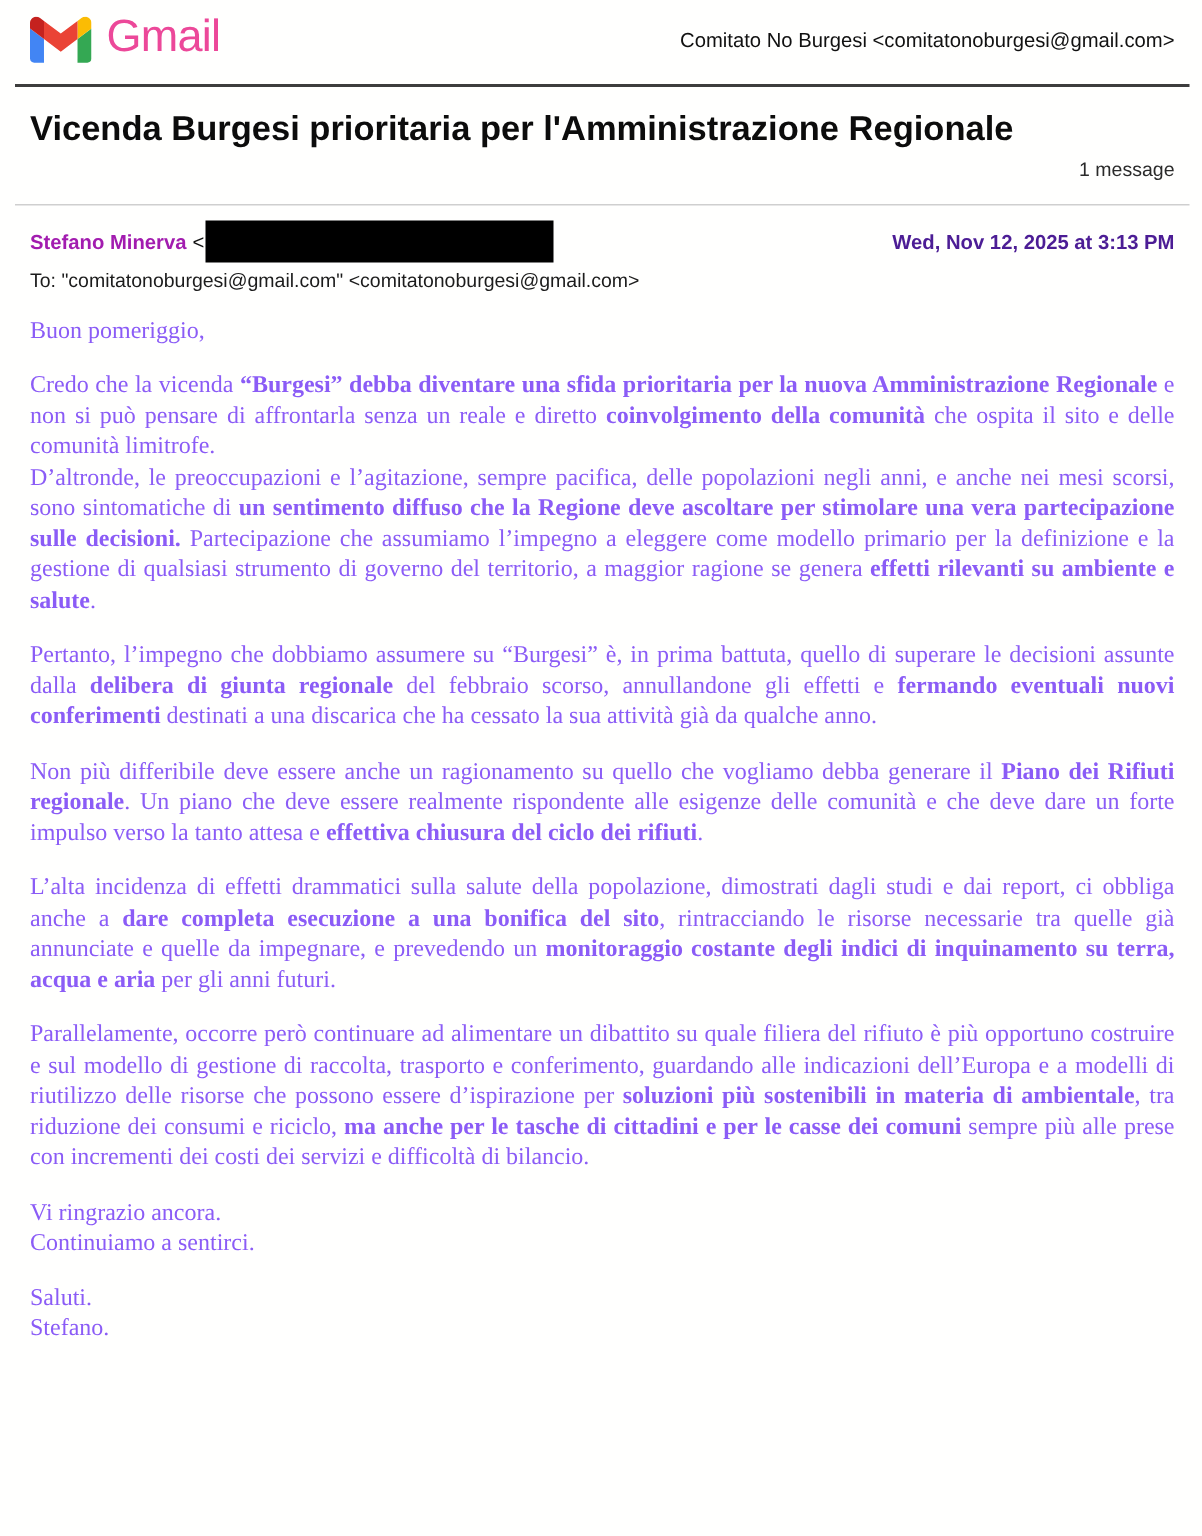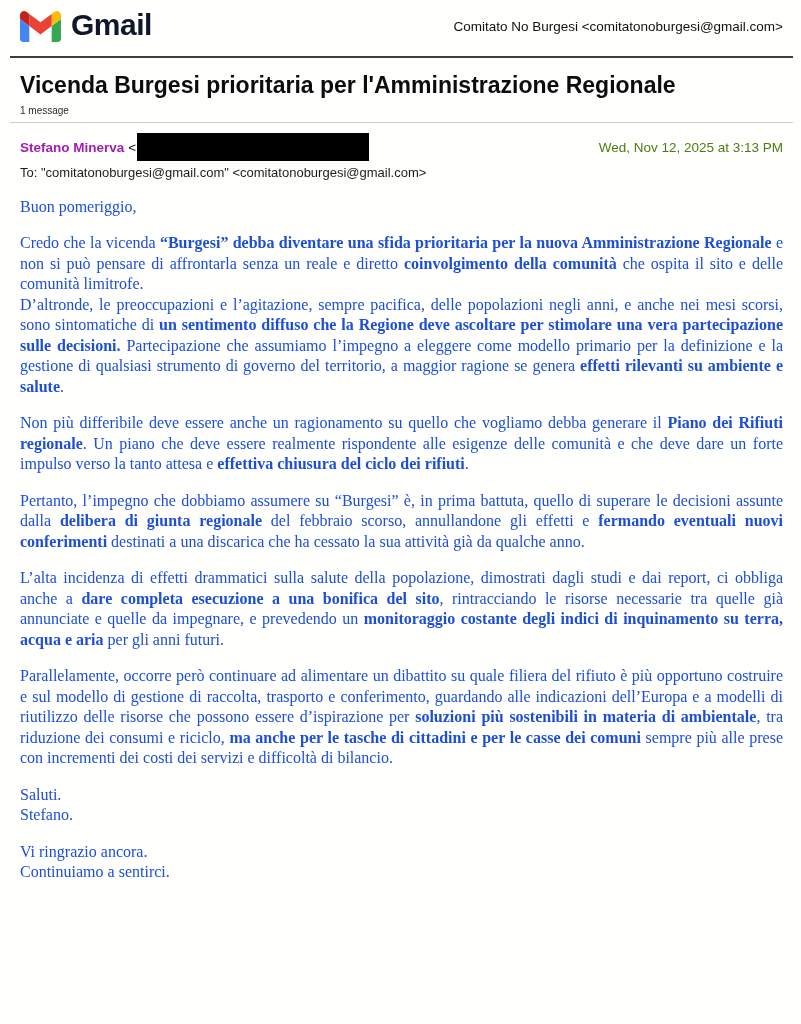"Gmail" .gmail-wordmark { color: #0f172a -> #ec4899; font-weight: 700 -> 400 }
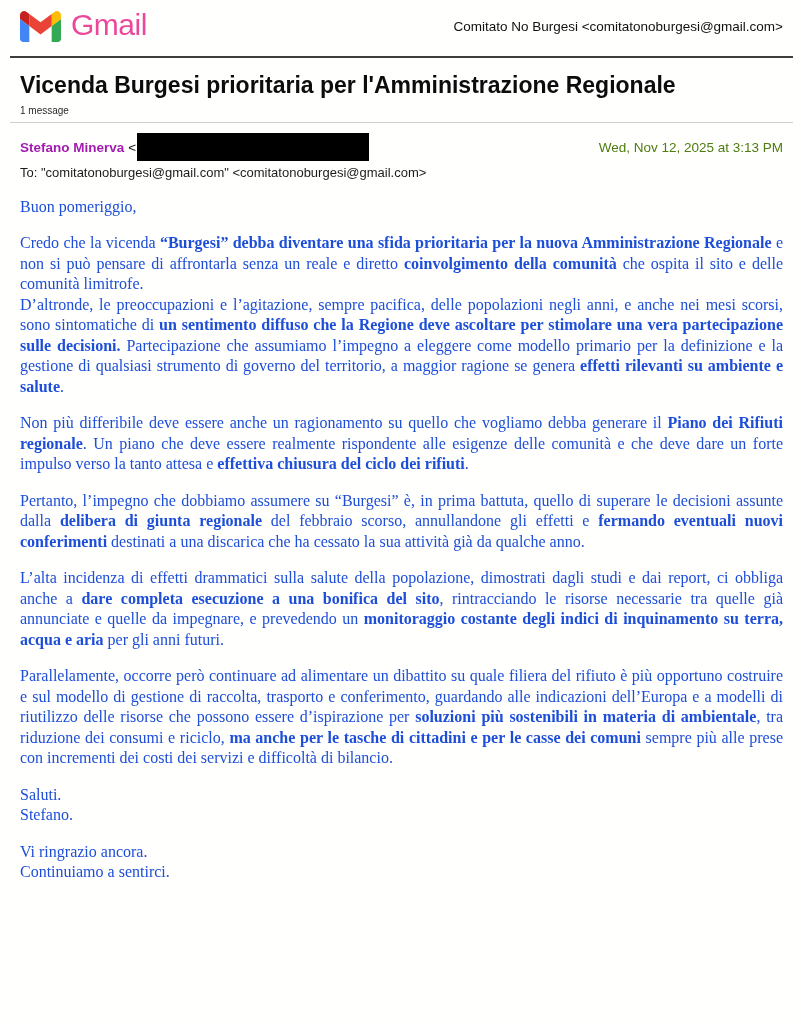"1 message" .message-count { font-size: 10px -> 13px; margin: 0 0 6px 0 -> 0 0 16px 0; text-align: none -> right }
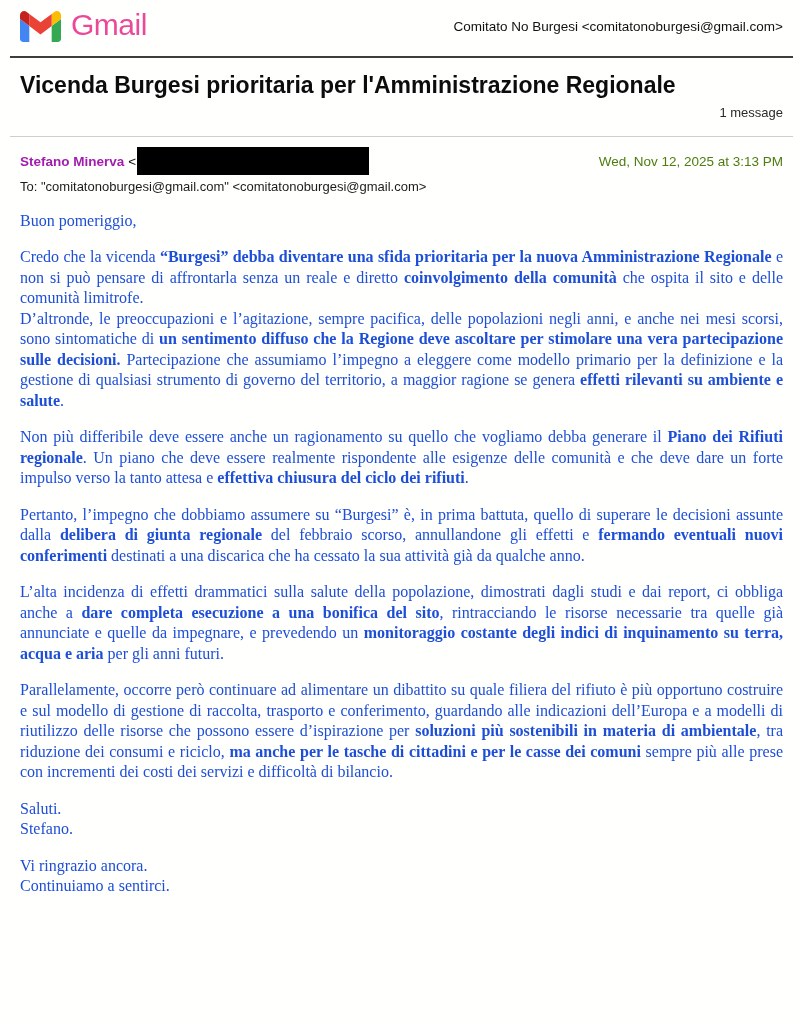"Wed, Nov 12, 2025 at" .msg-date { color: #4d7c0f -> #4c1d95; font-weight: 400 -> 700 }
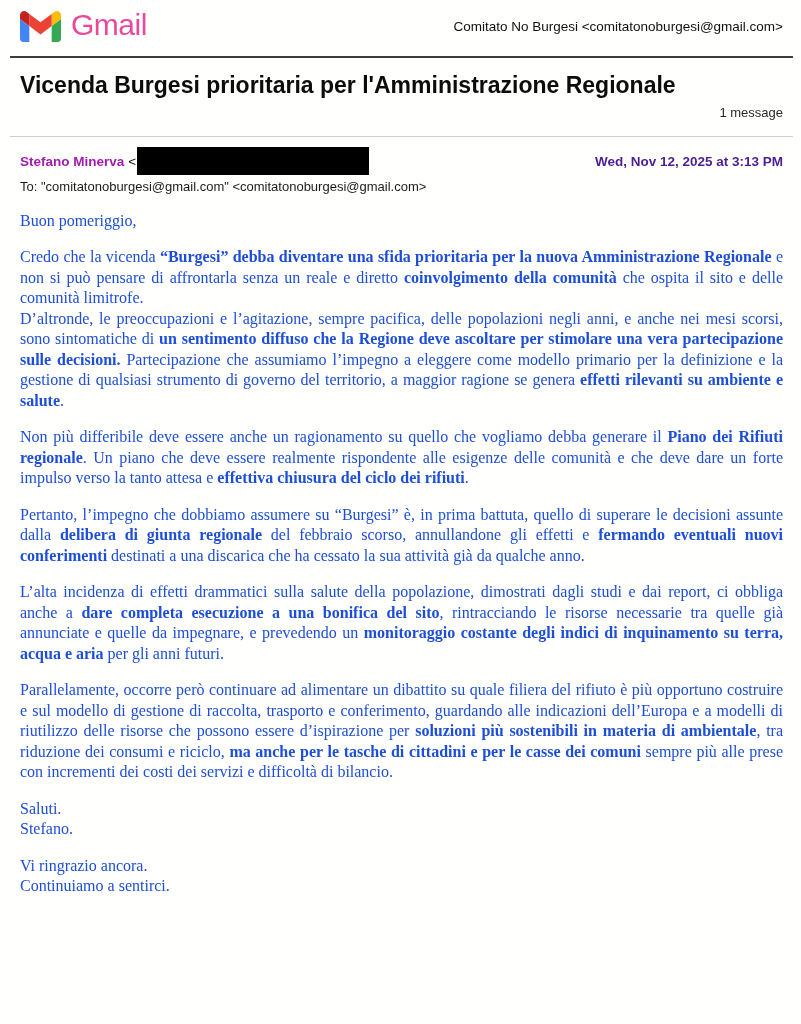"Buon pomeriggio," .email-body { color: #1d4ed8 -> #8b5cf6 }
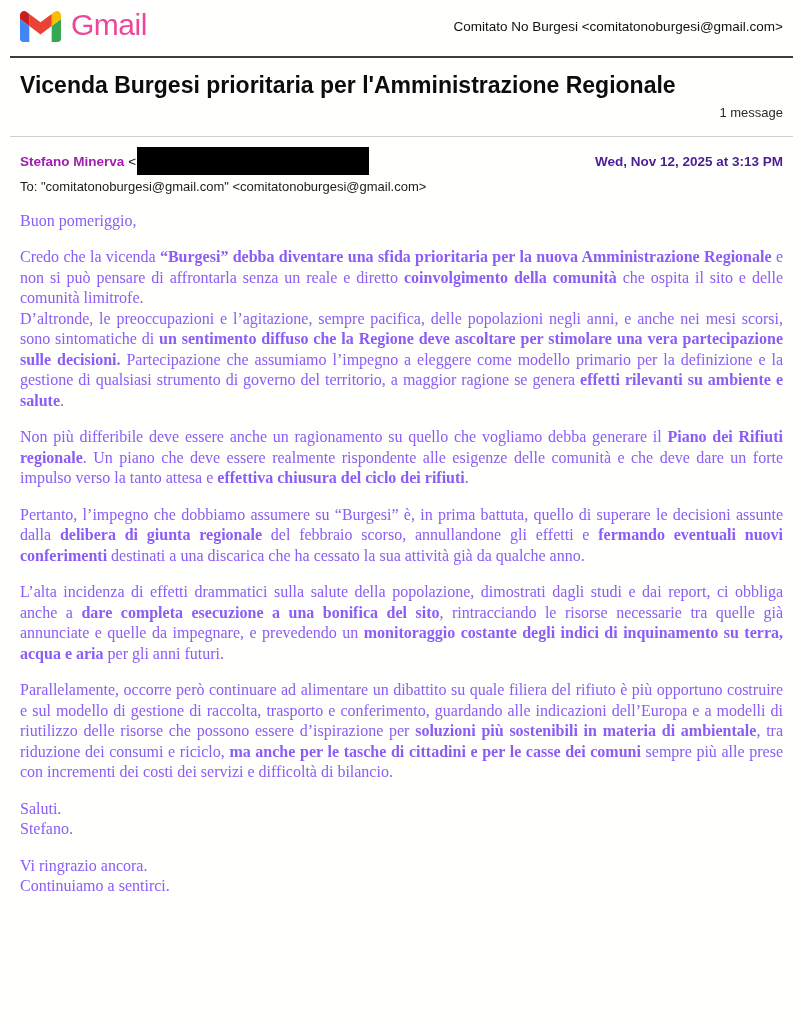"Non più differibile deve essere" p.para { order: before "Pertanto, l’impegno che dobbiamo" -> after "Pertanto, l’impegno che dobbiamo" }
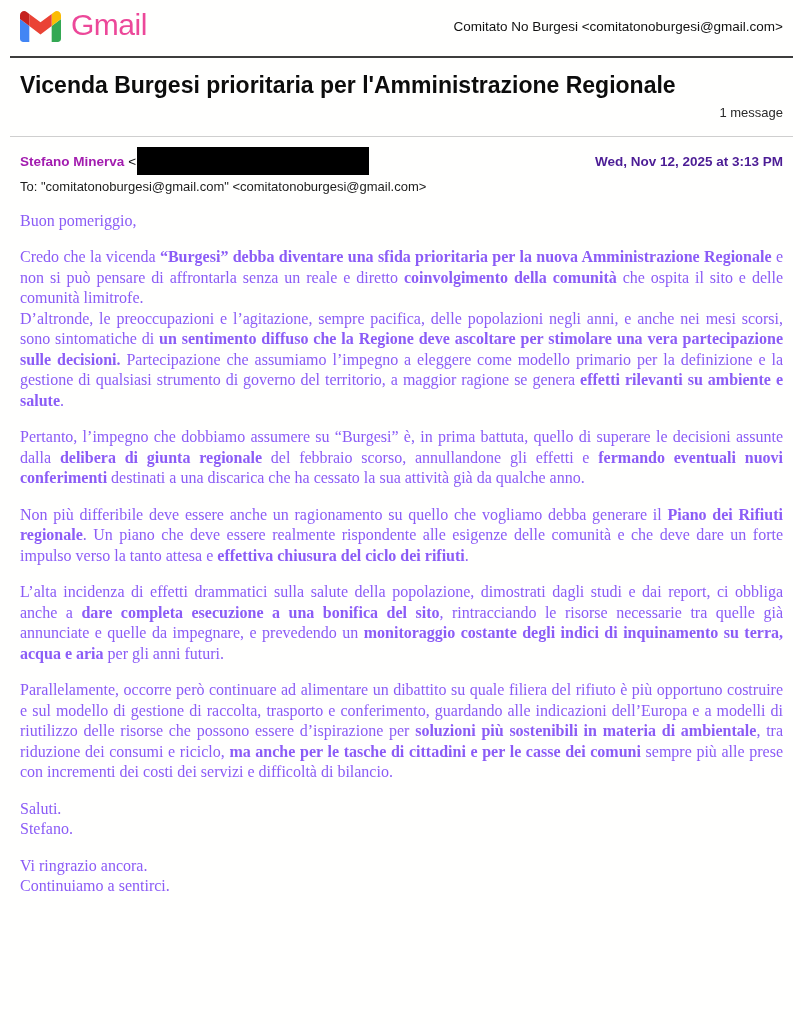"Saluti." p.para { order: before "Vi ringrazio ancora." -> after "Vi ringrazio ancora." }
